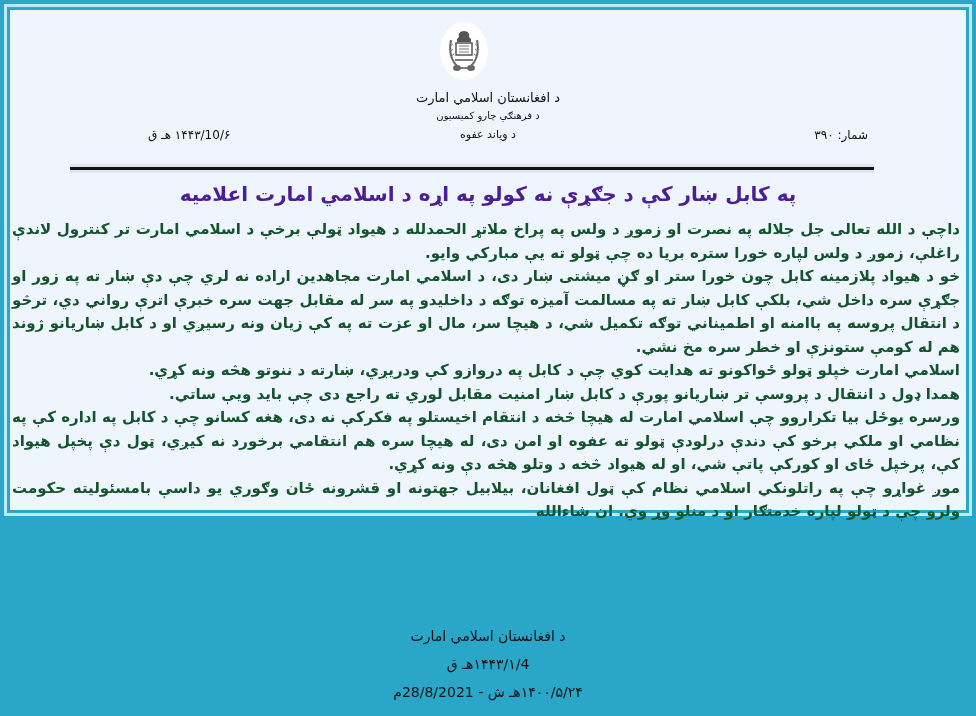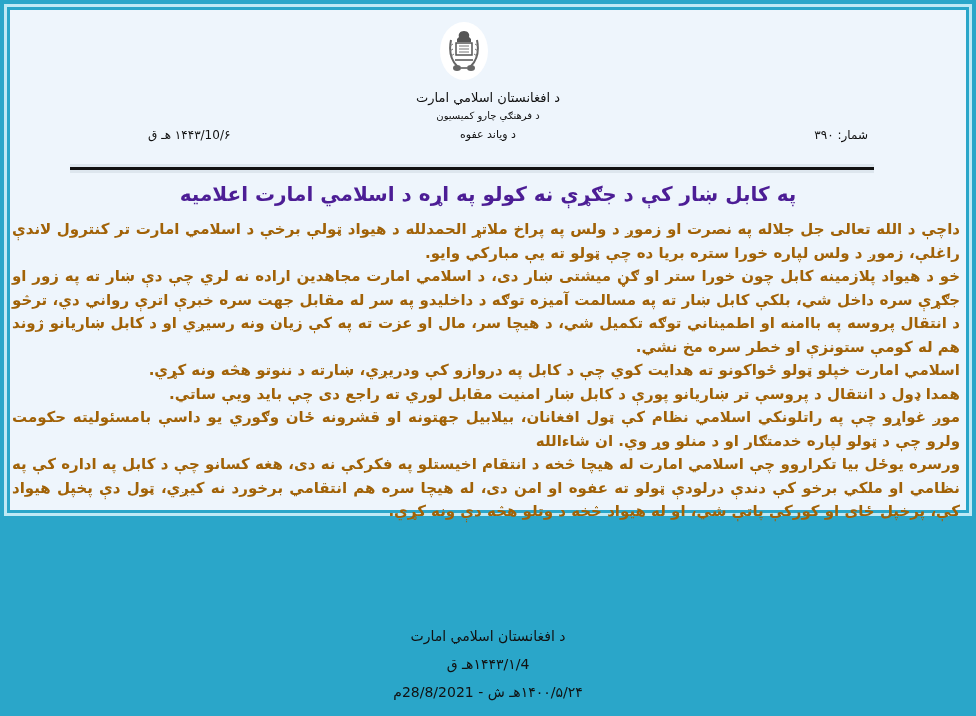"داچې د الله تعالی جل" .body-text { color: #a16207 -> #14532d }
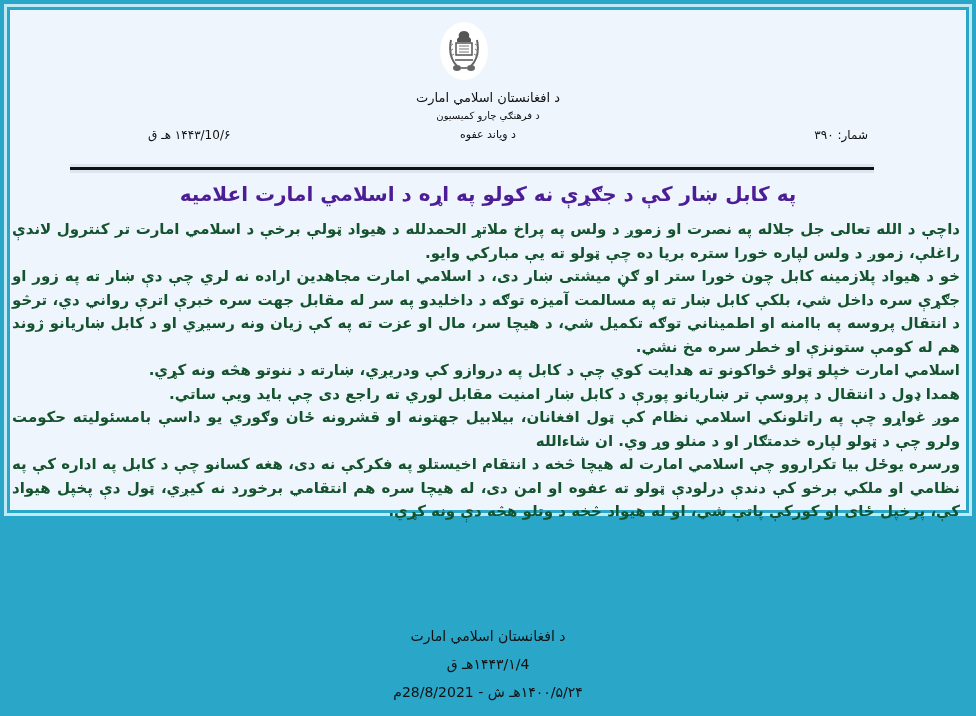"موږ غواړو چې په راتلونکي" p { order: before "ورسره یوځل بیا تکراروو چې" -> after "ورسره یوځل بیا تکراروو چې" }
